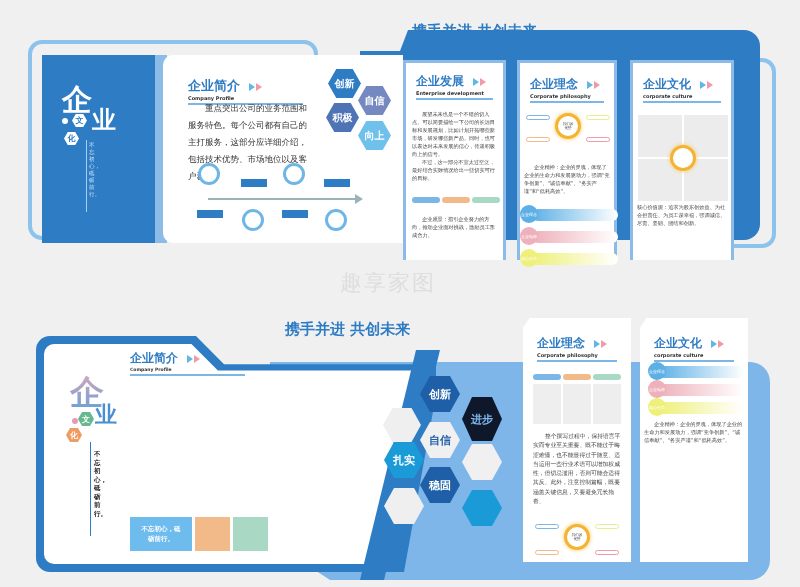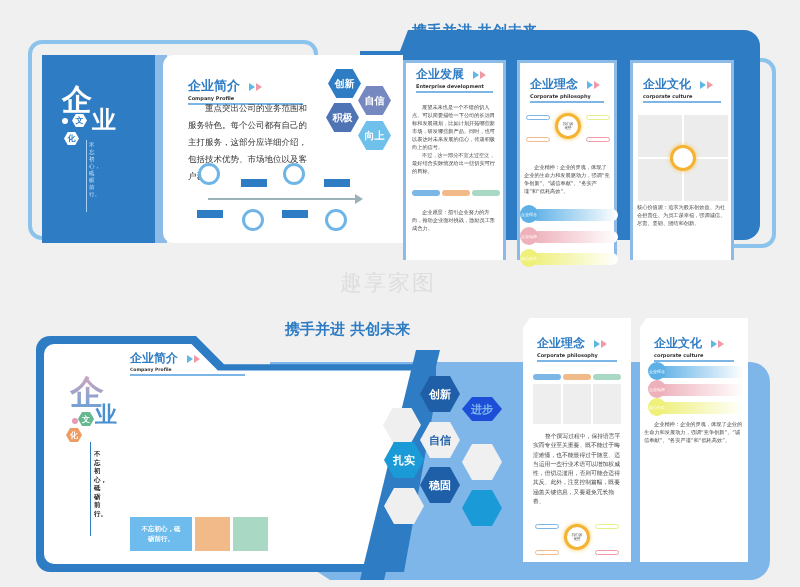"企业发展" div { padding: 0 10px 0 -> 7px 10px 0 }
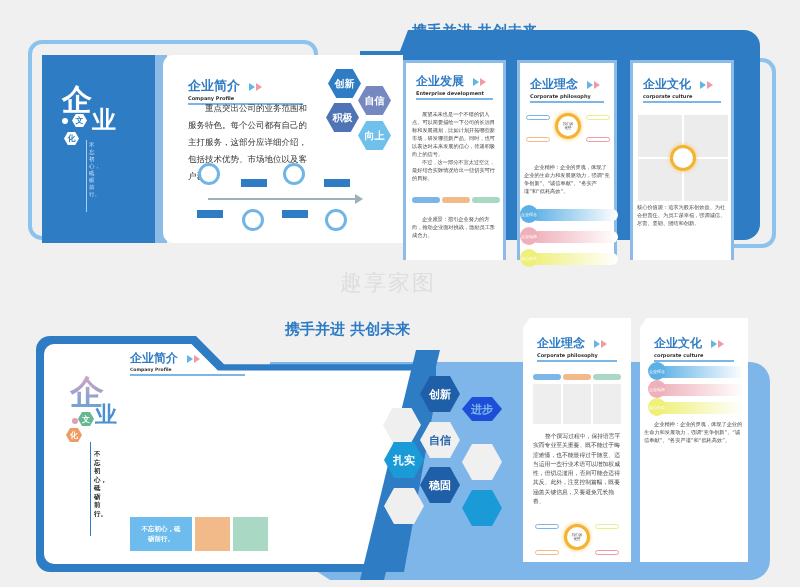"进步" div.hex { background: #1d4ed8 -> #0f172a; height: 24px -> 44px }
